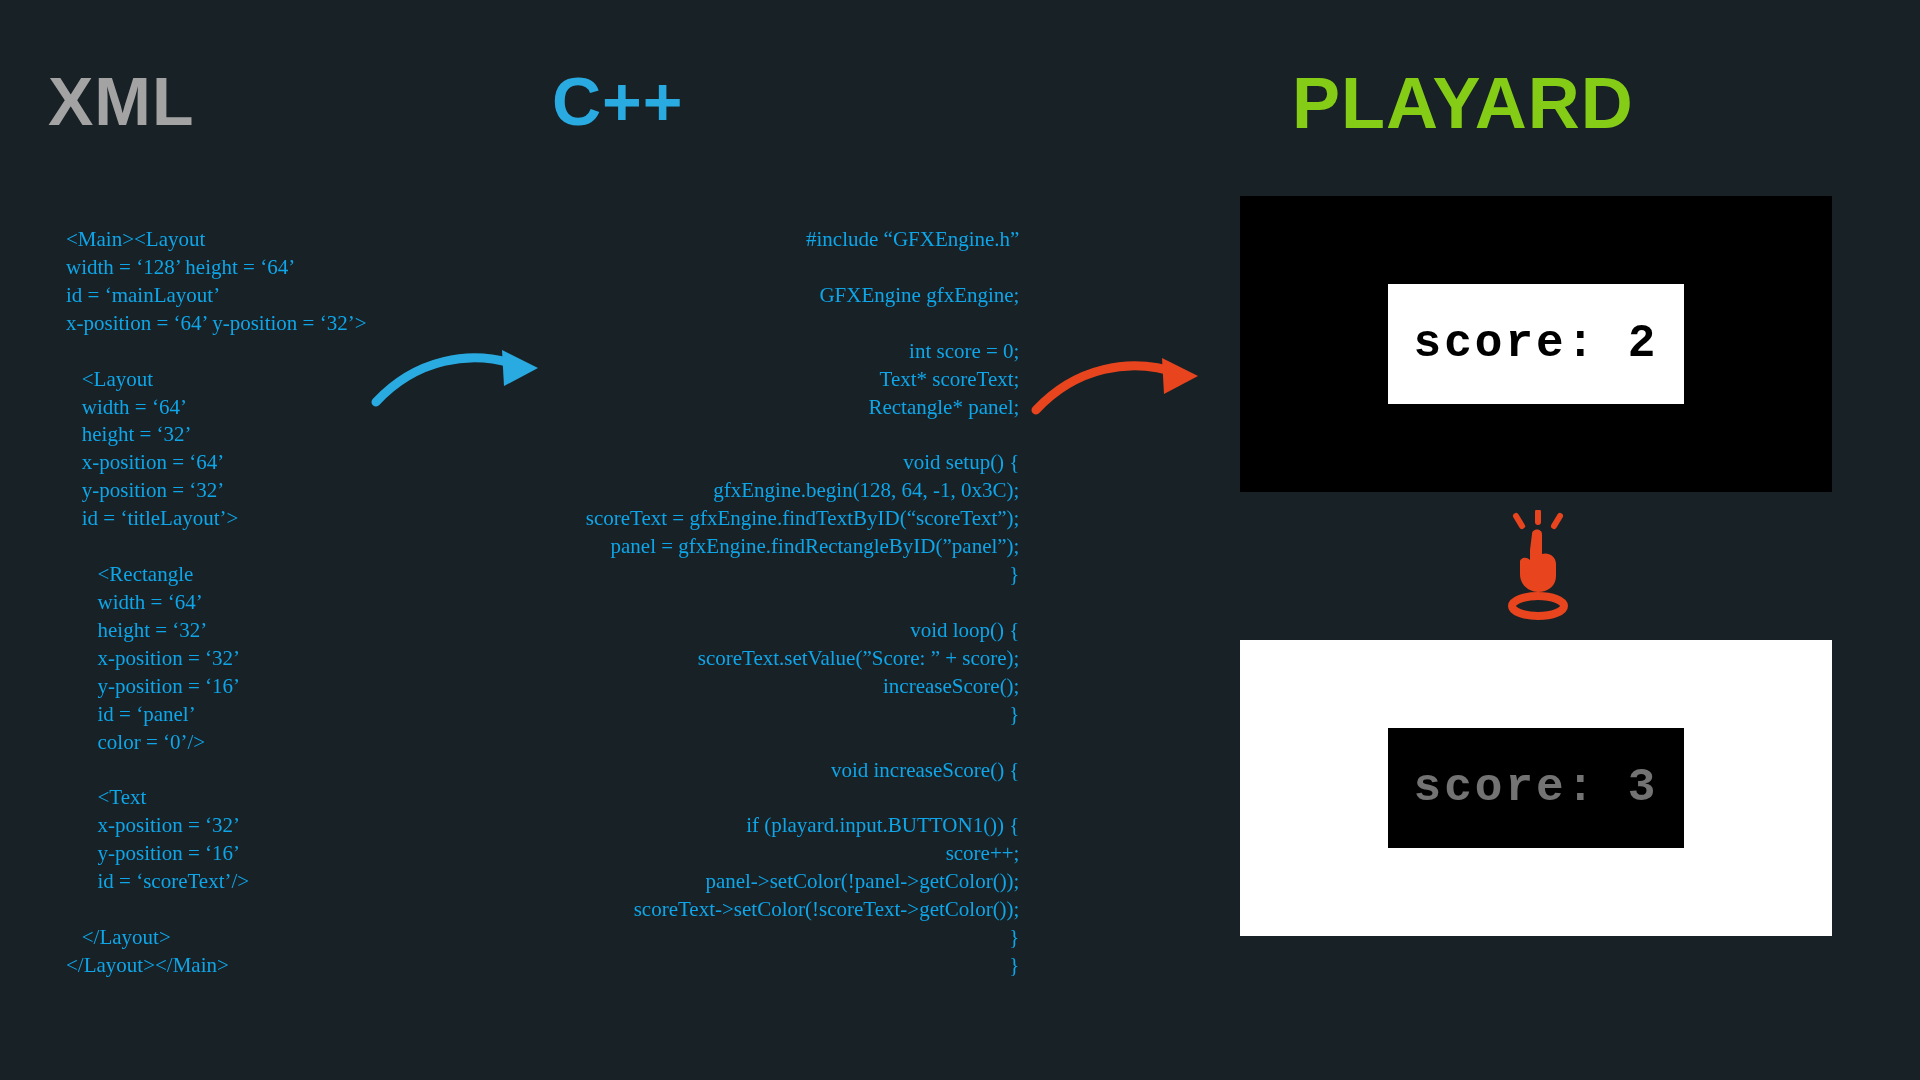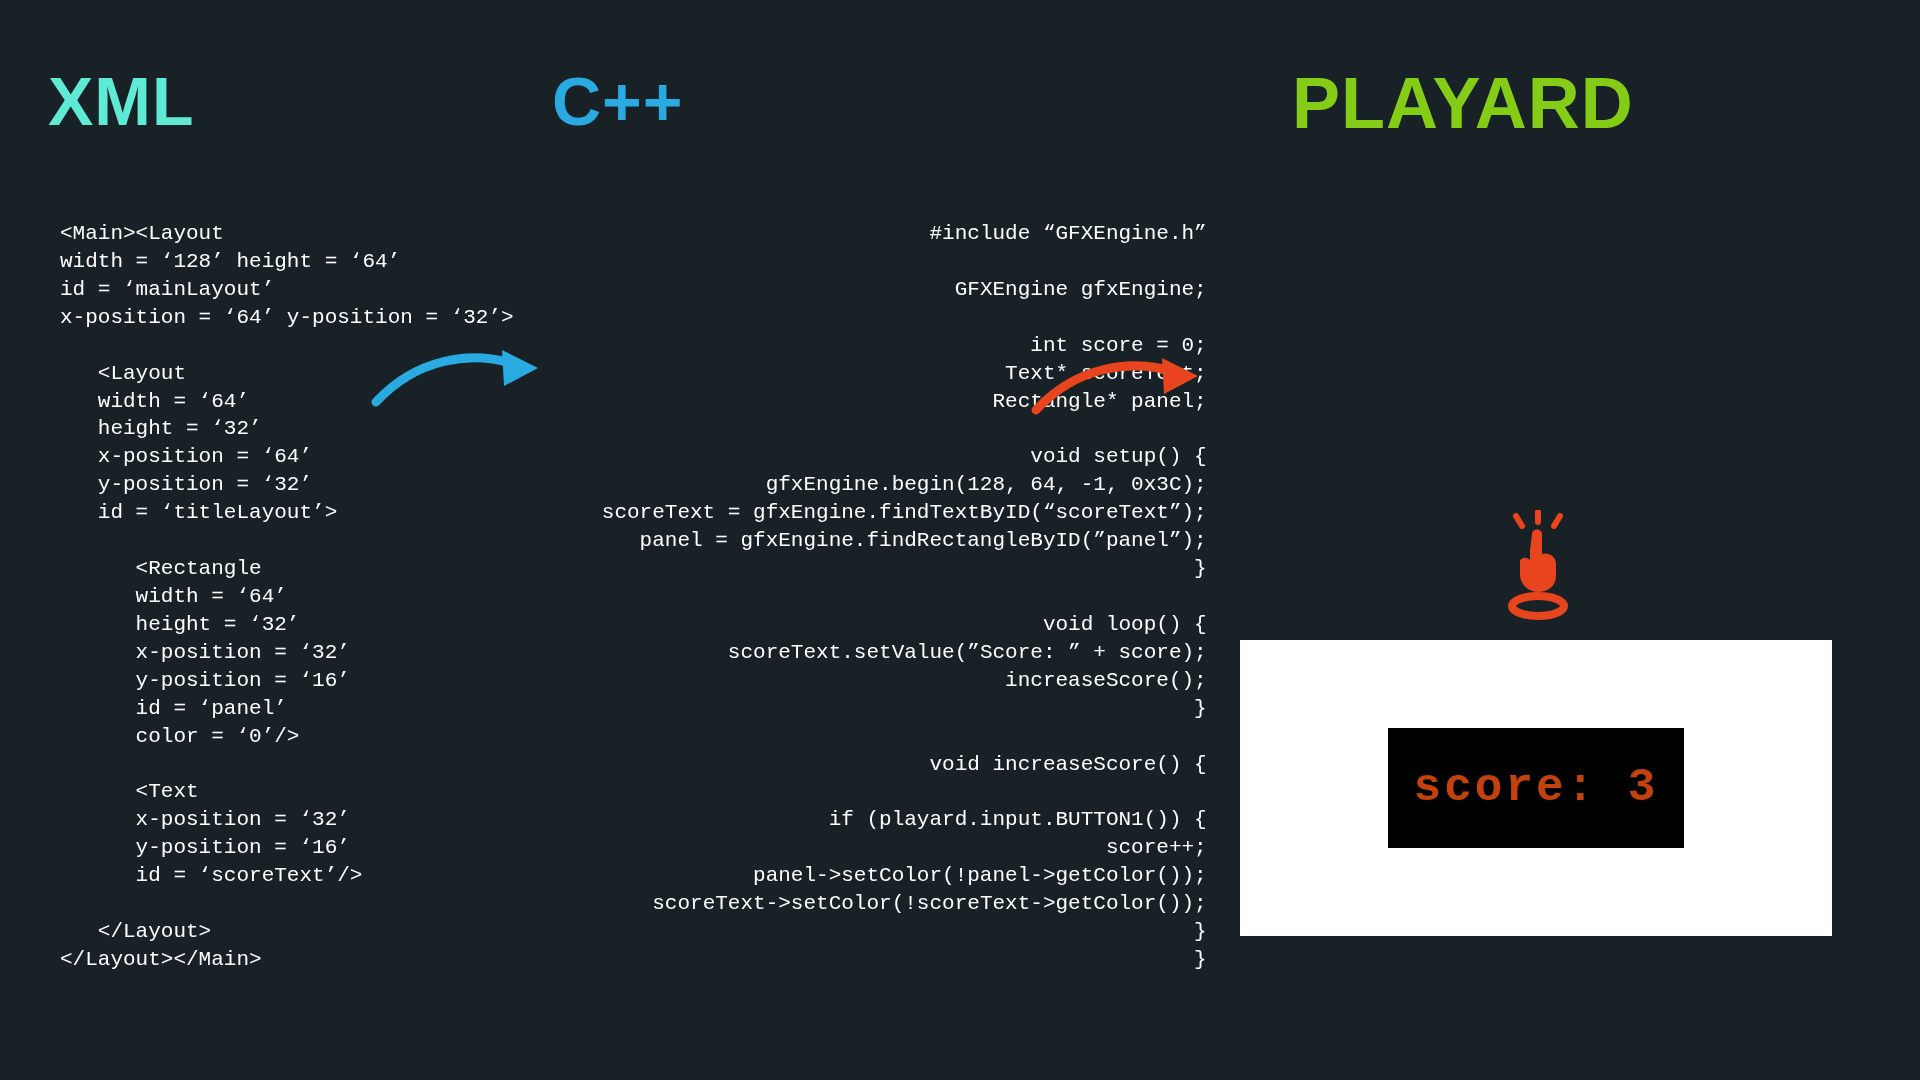"XML" .h-xml { color: #5eead4 -> #a3a3a3 }
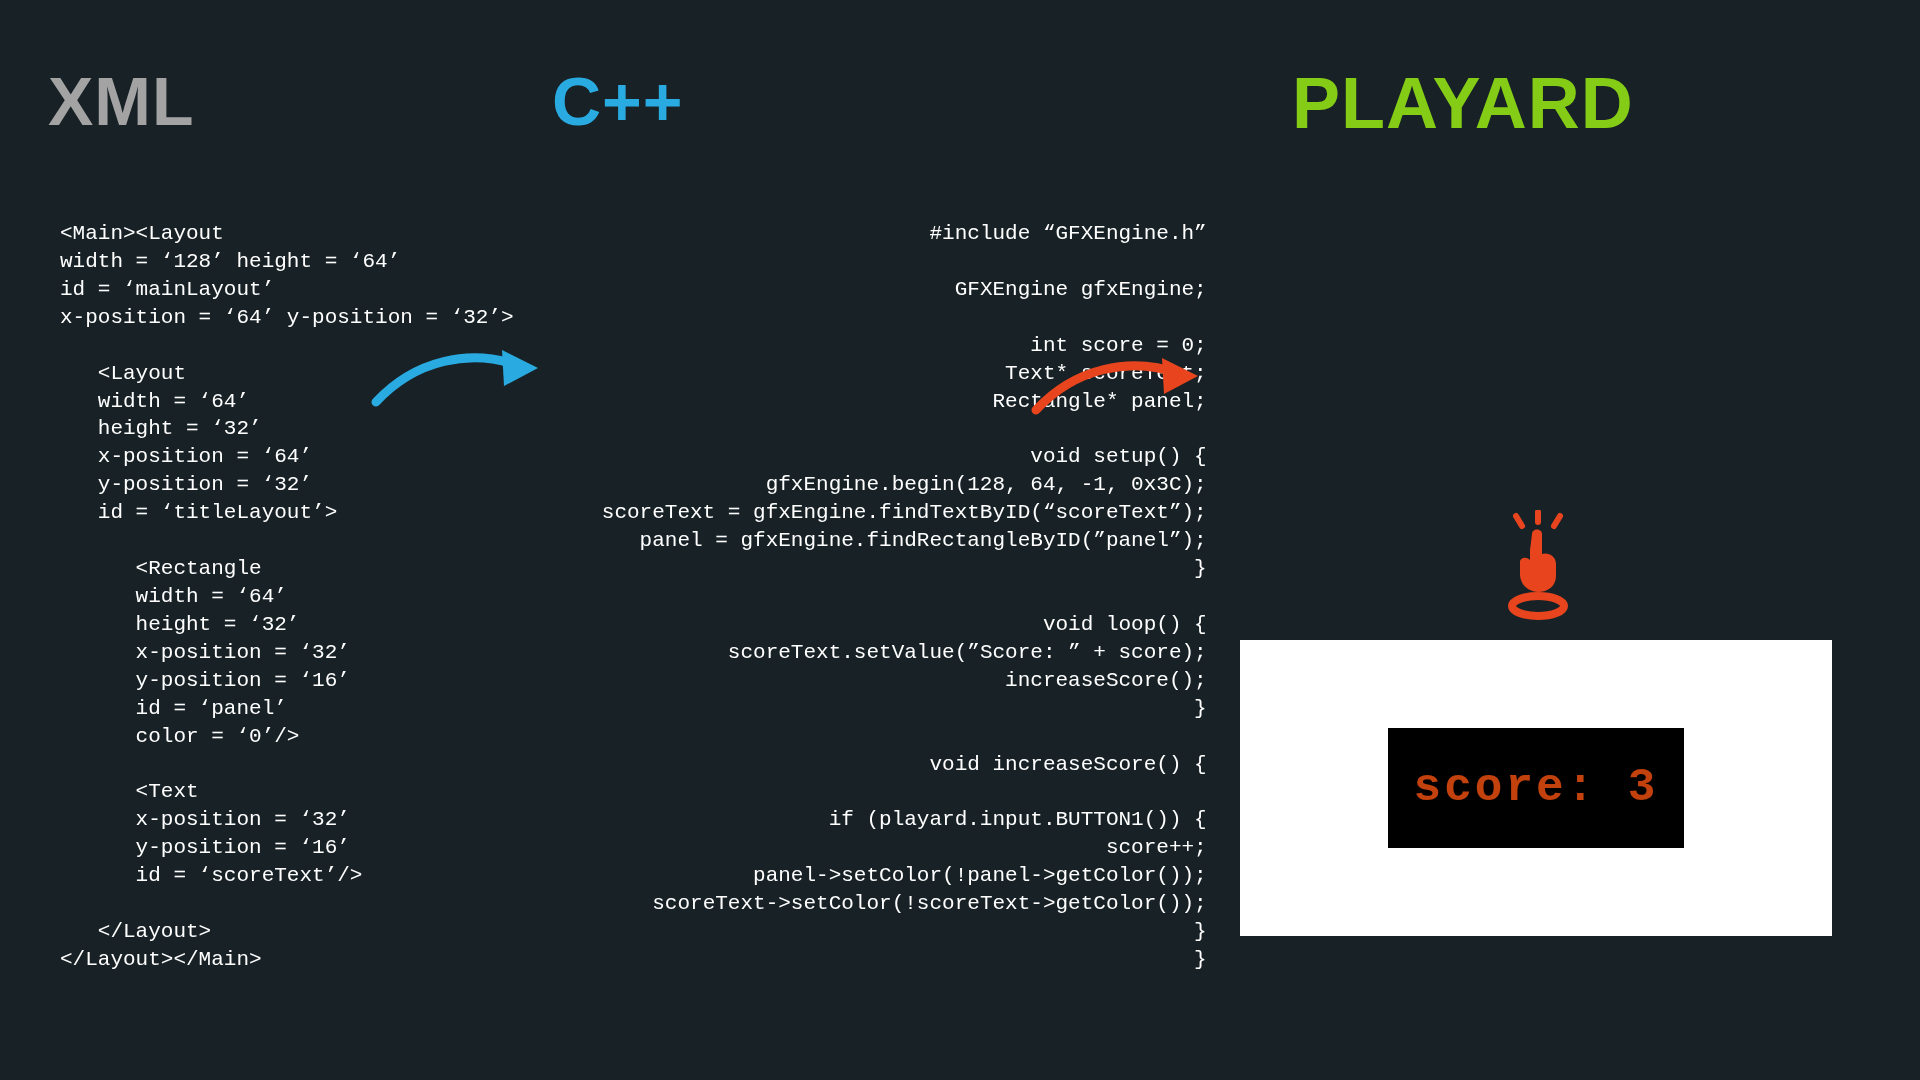"<Main><Layout" pre.code { color: #ffffff -> #0ea5e9; font-family: Liberation Mono, monospace -> Liberation Serif, serif; margin: 12px -> 18px }
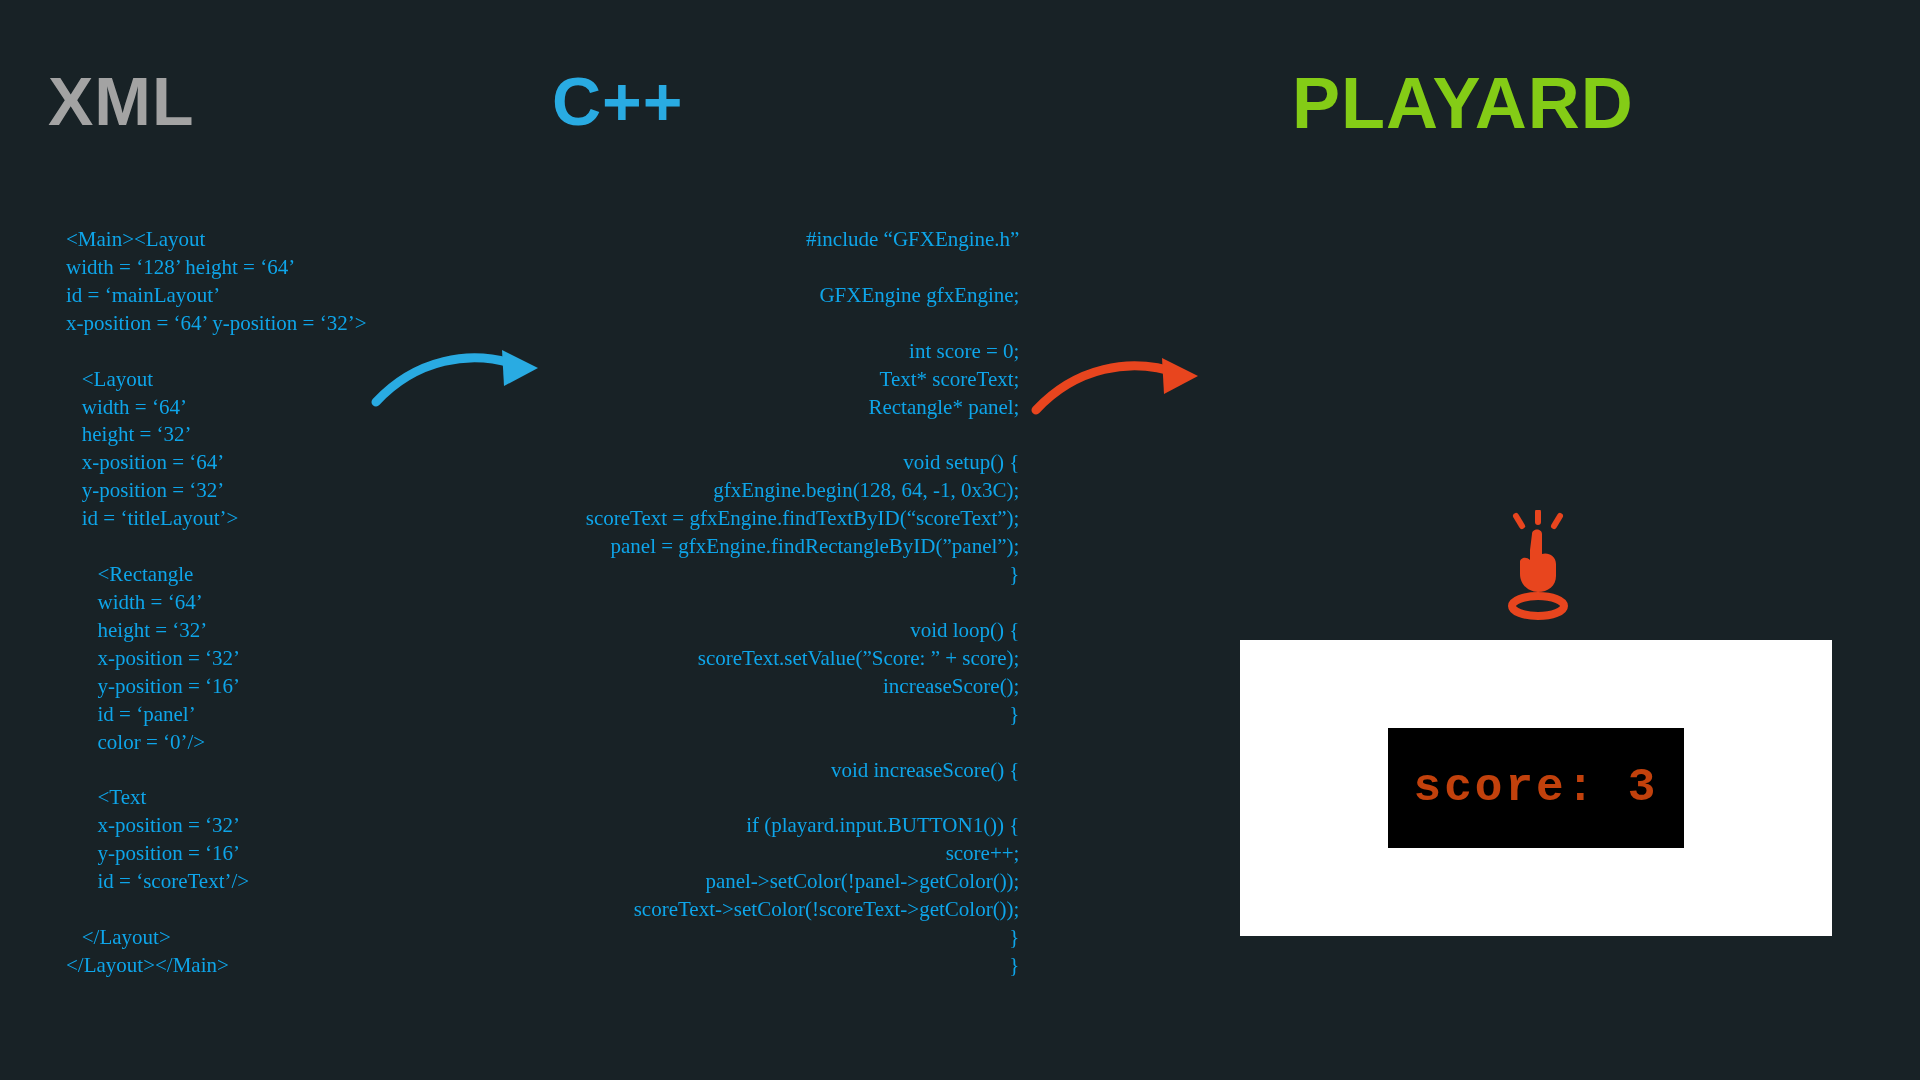"score: 2" div.screen { html: none -> <div> <div> <span>score: 2</span> </div> </div> }
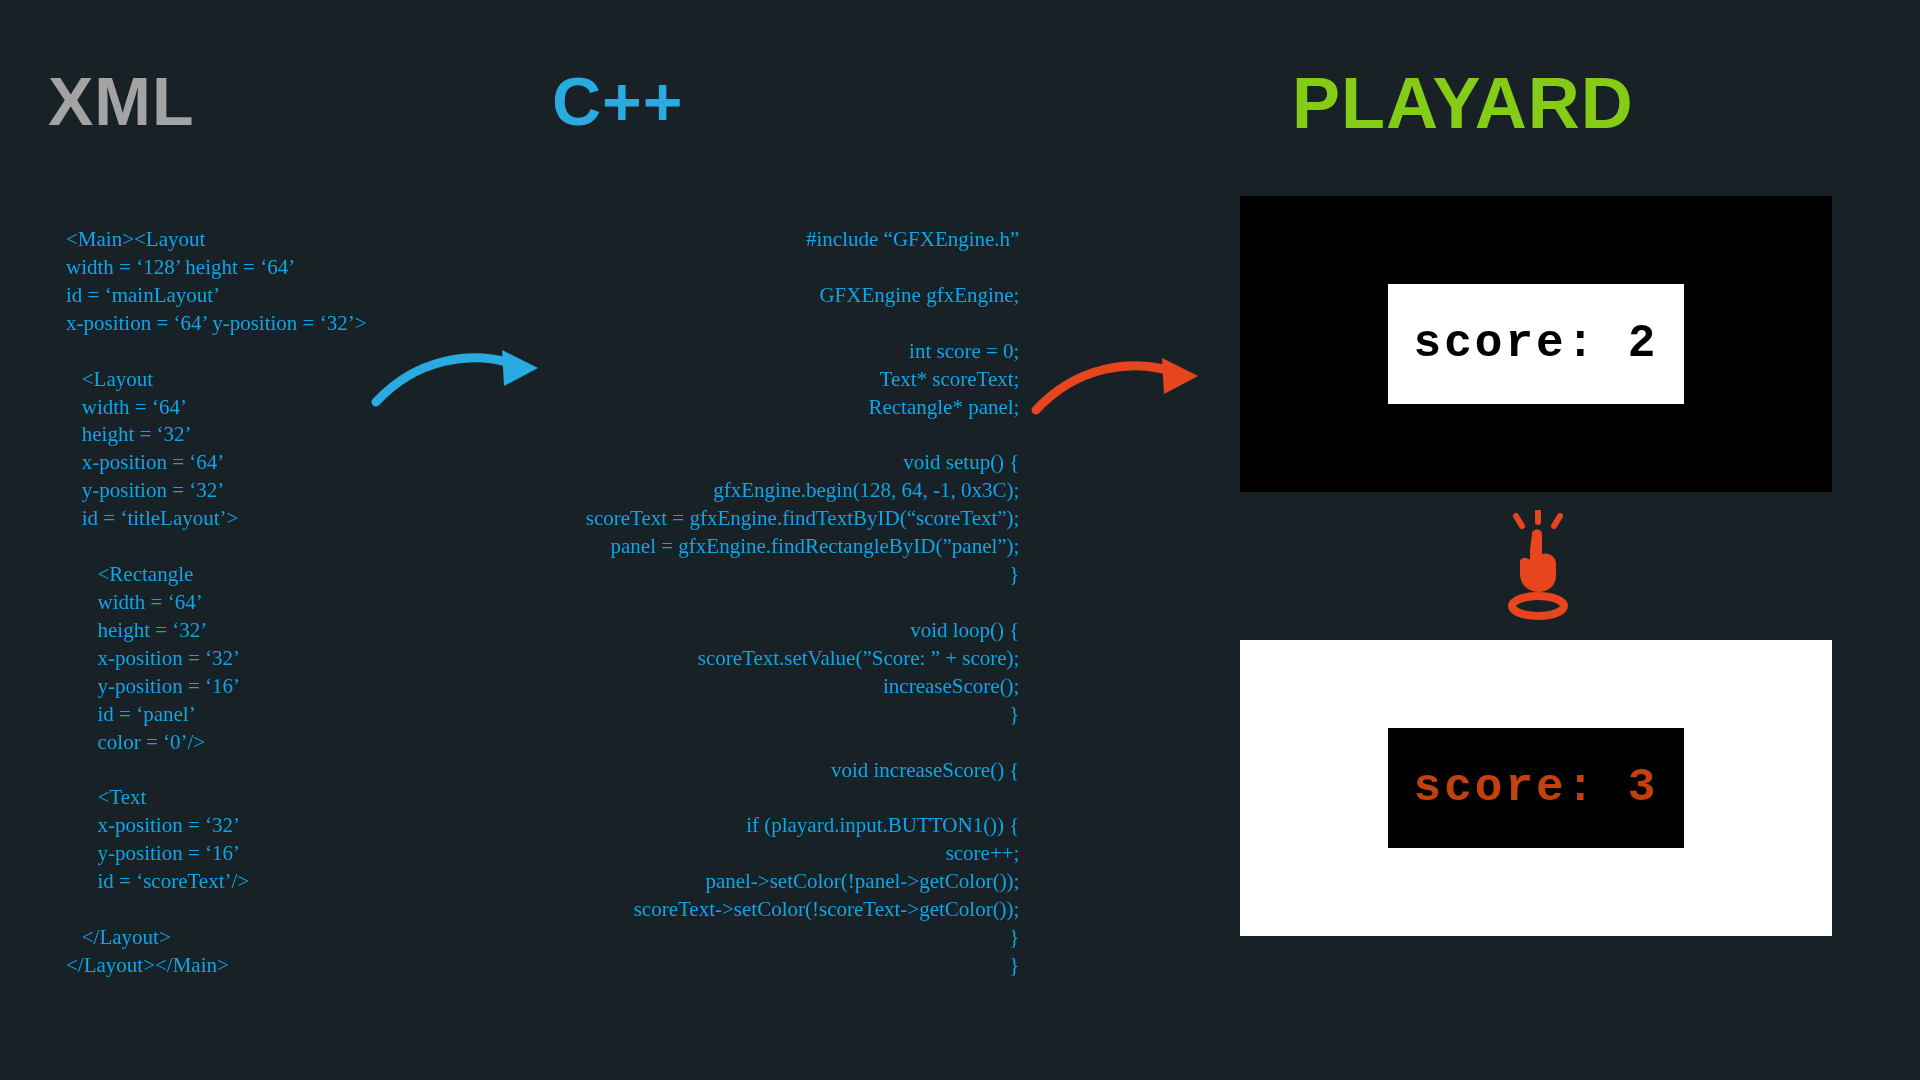"score: 3" .screen2 .inner { color: #c2410c -> #737373 }
